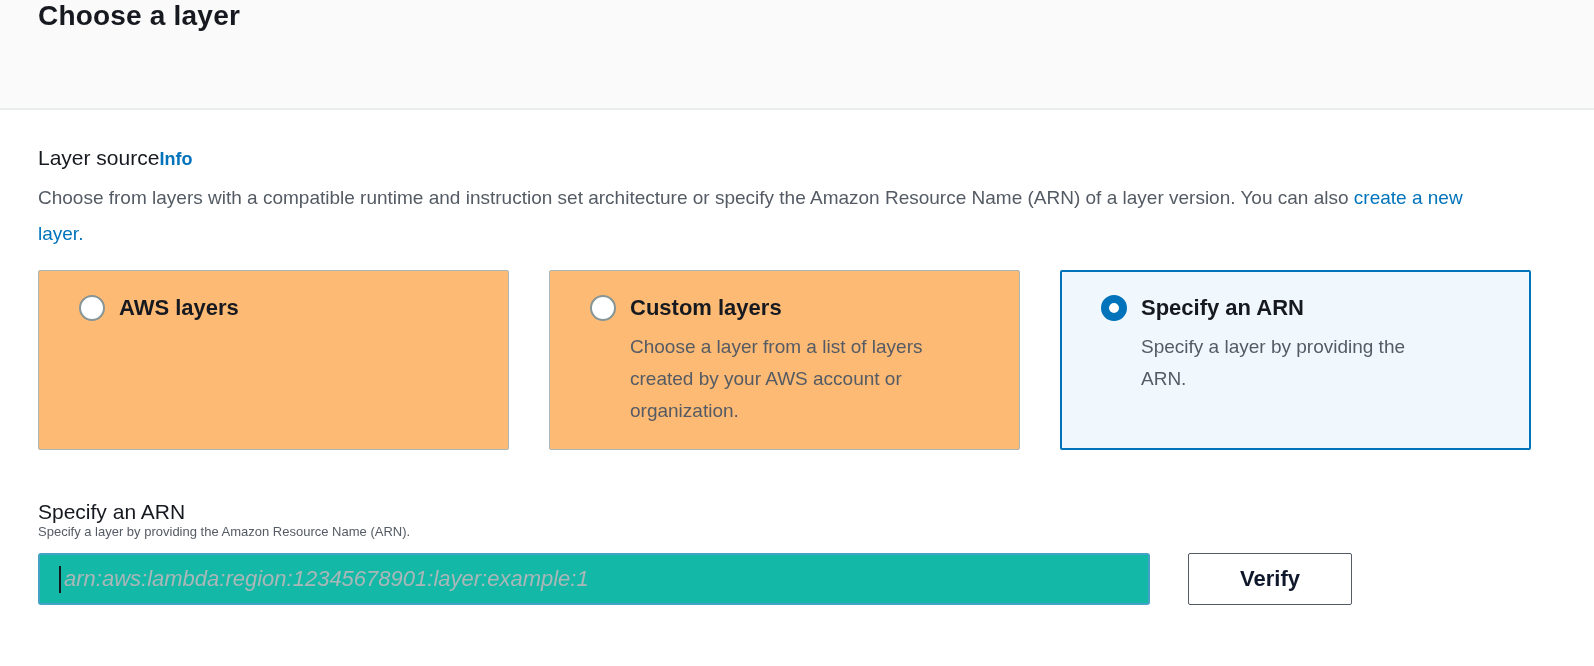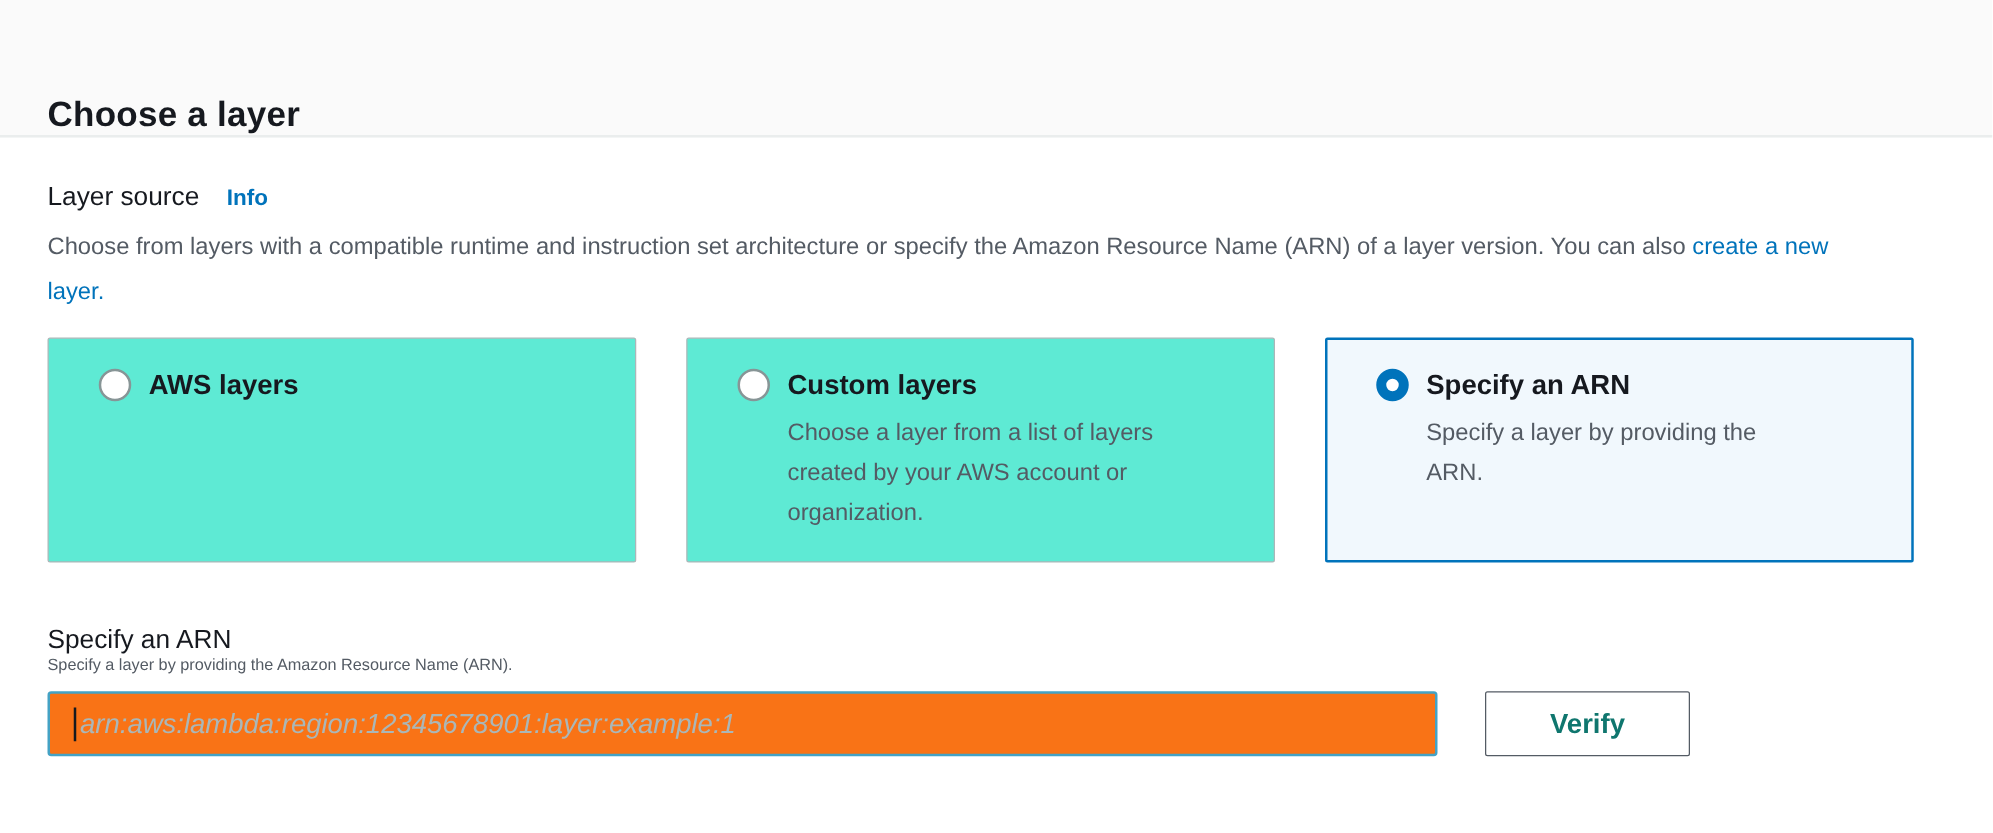"Choose a layer" .panel-header { align-items: flex-end -> flex-start }
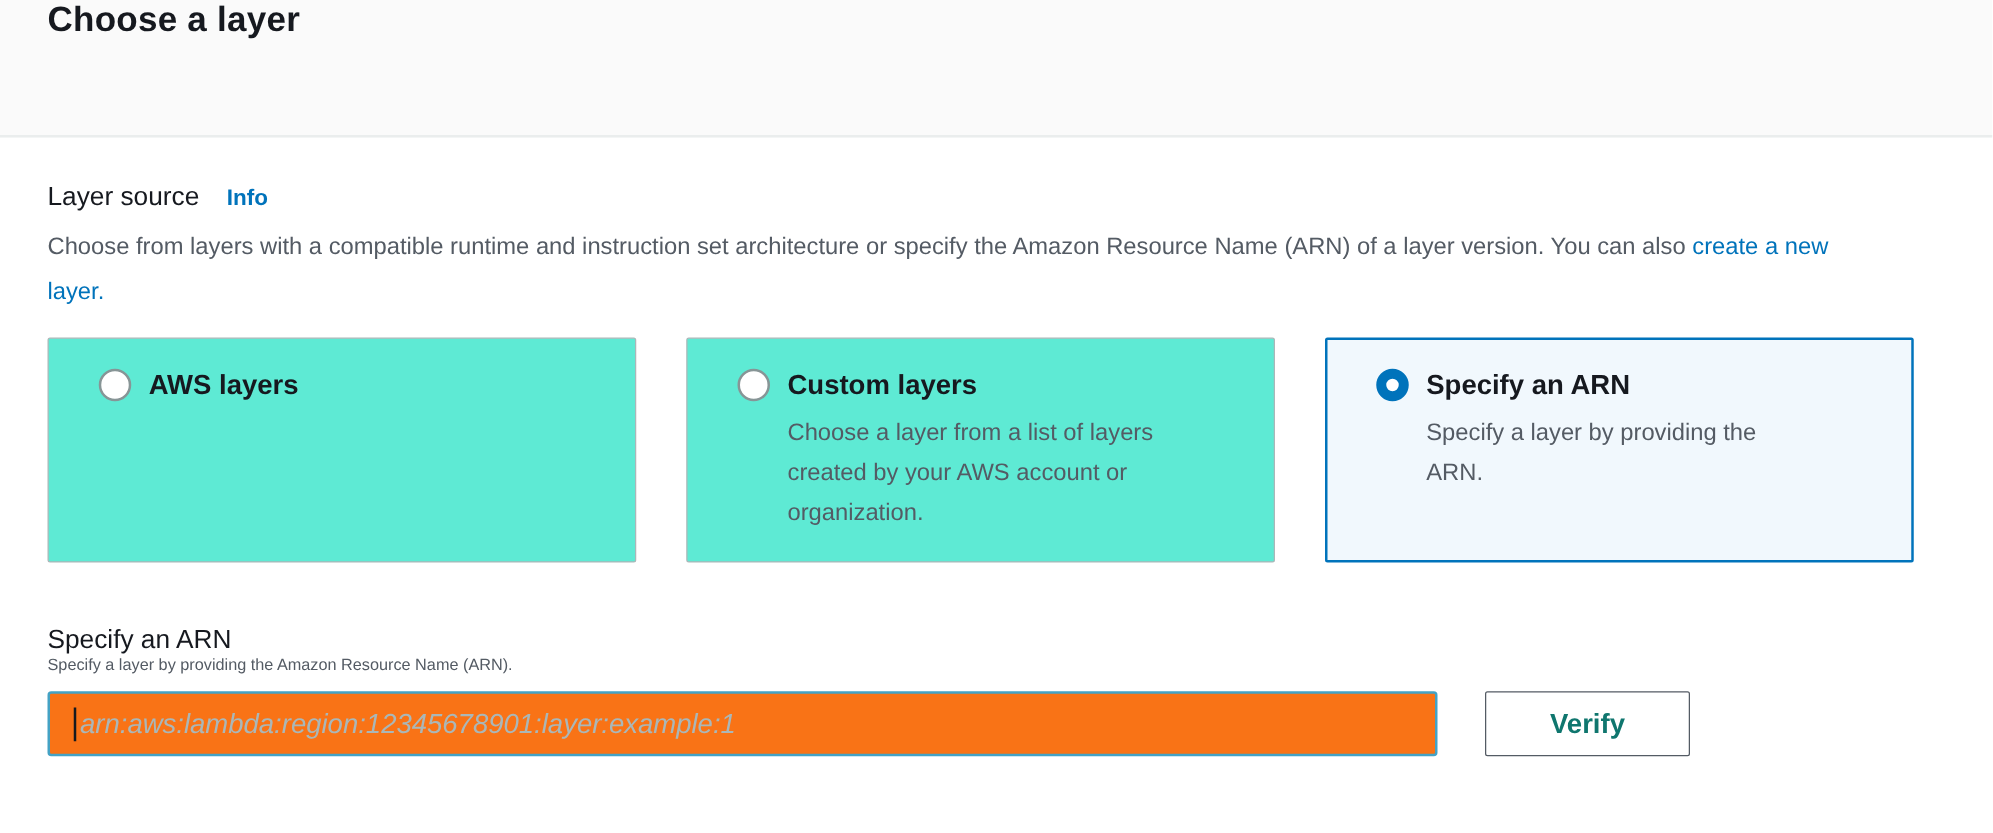"Info" .info-link { margin-left: 22px -> none }
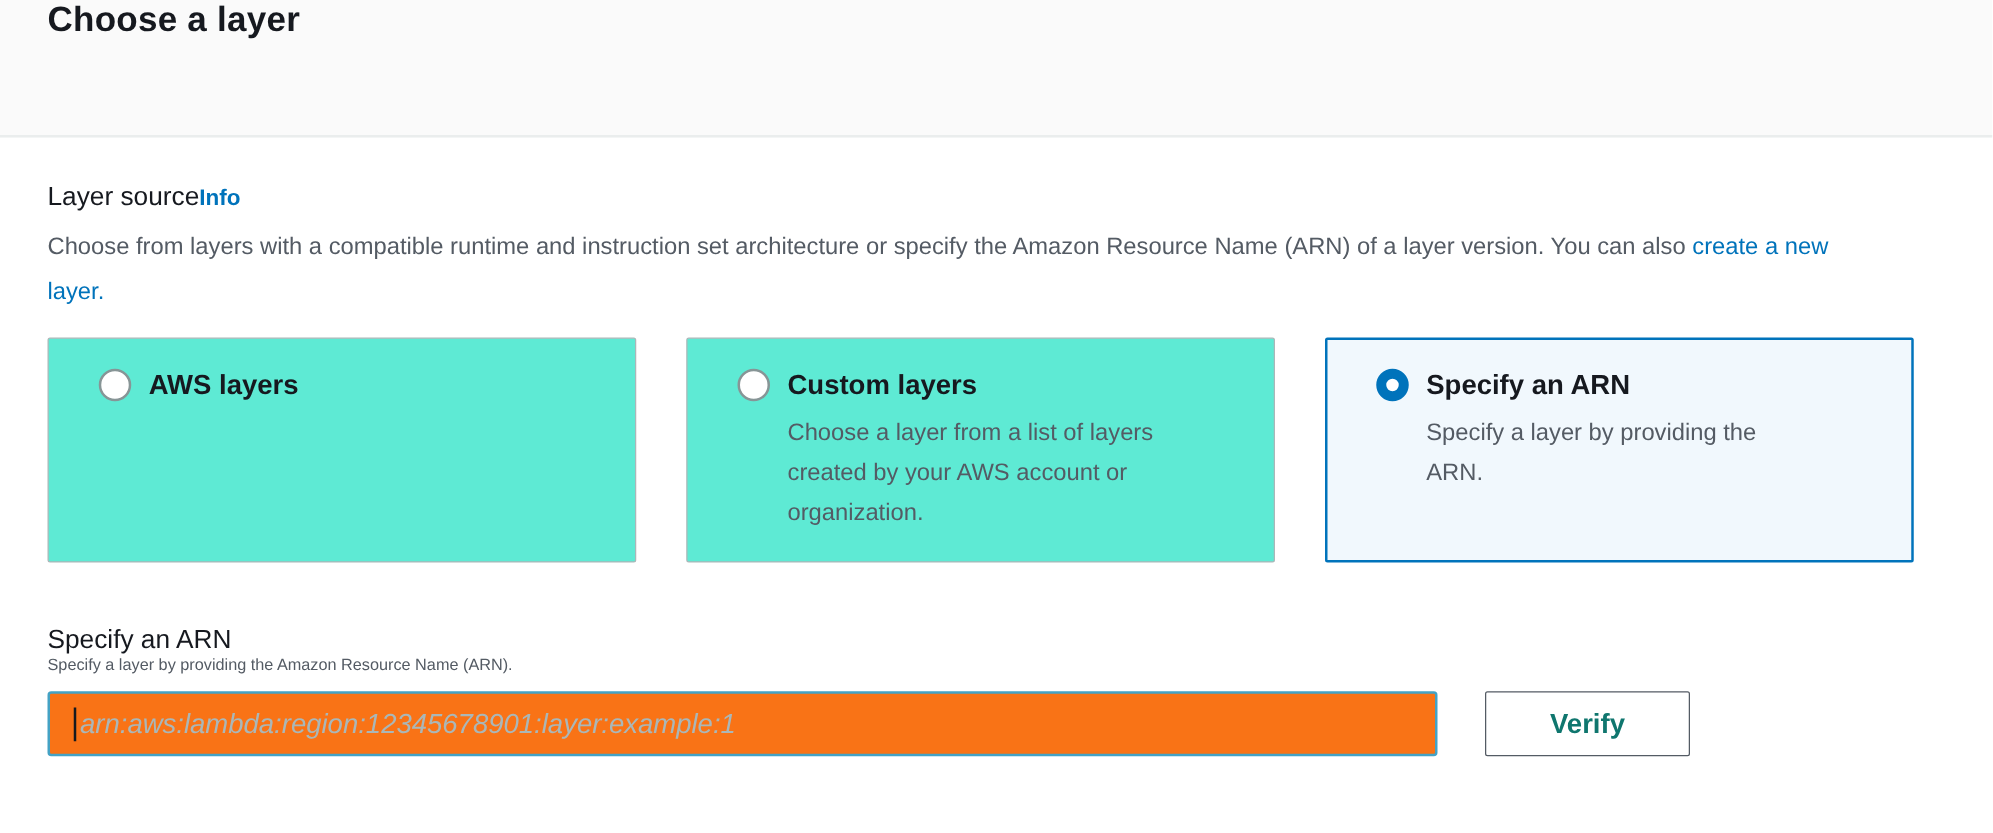"AWS layers" .card { background: #5eead4 -> #fdba74 }
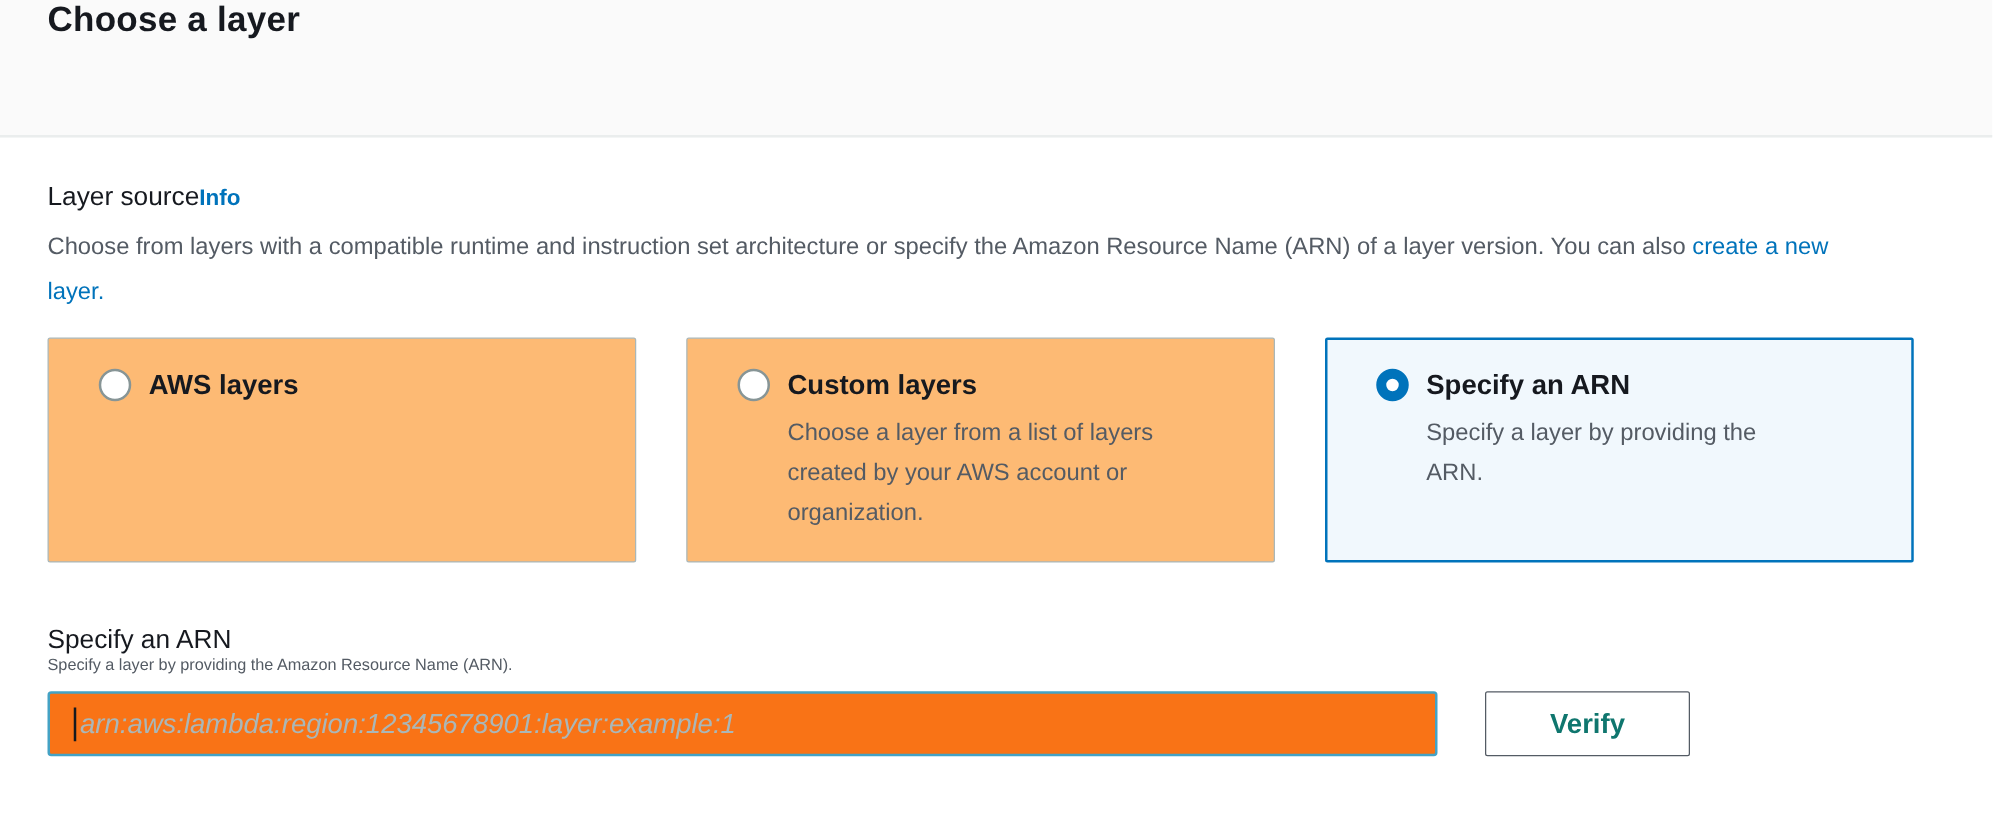"arn:aws:lambda:region:12345678901:layer:" .arn-input { background: #f97316 -> #14b8a6 }
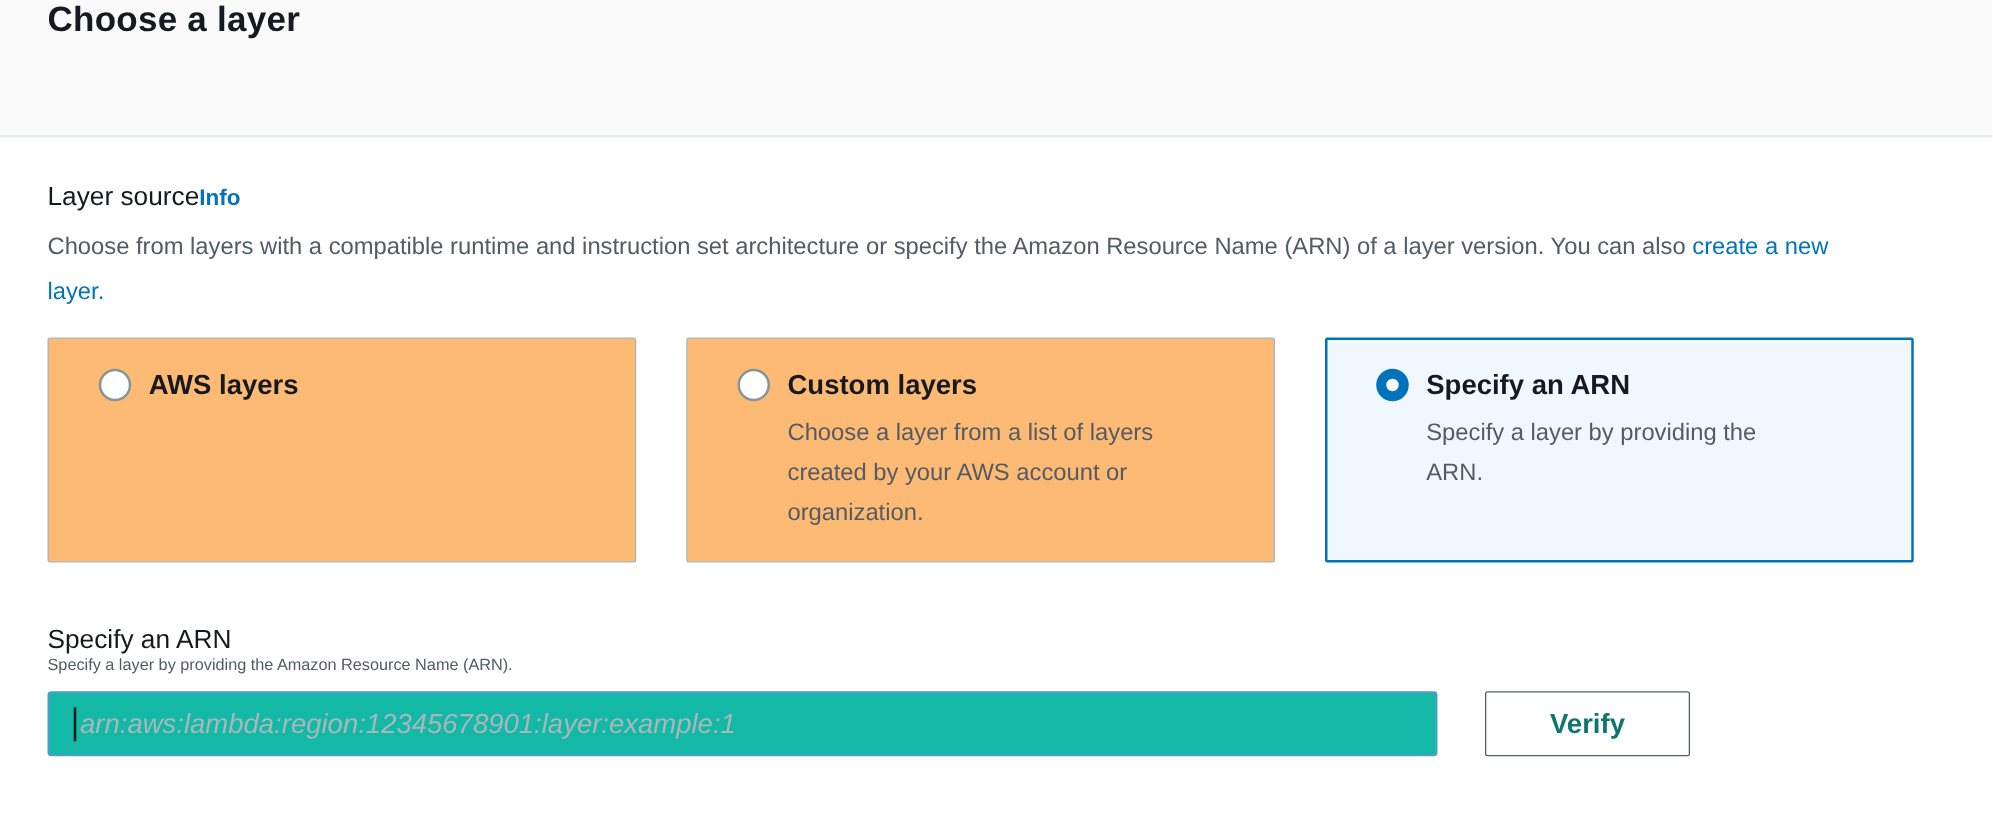"Verify" .verify-btn { color: #0f766e -> #0f172a }
